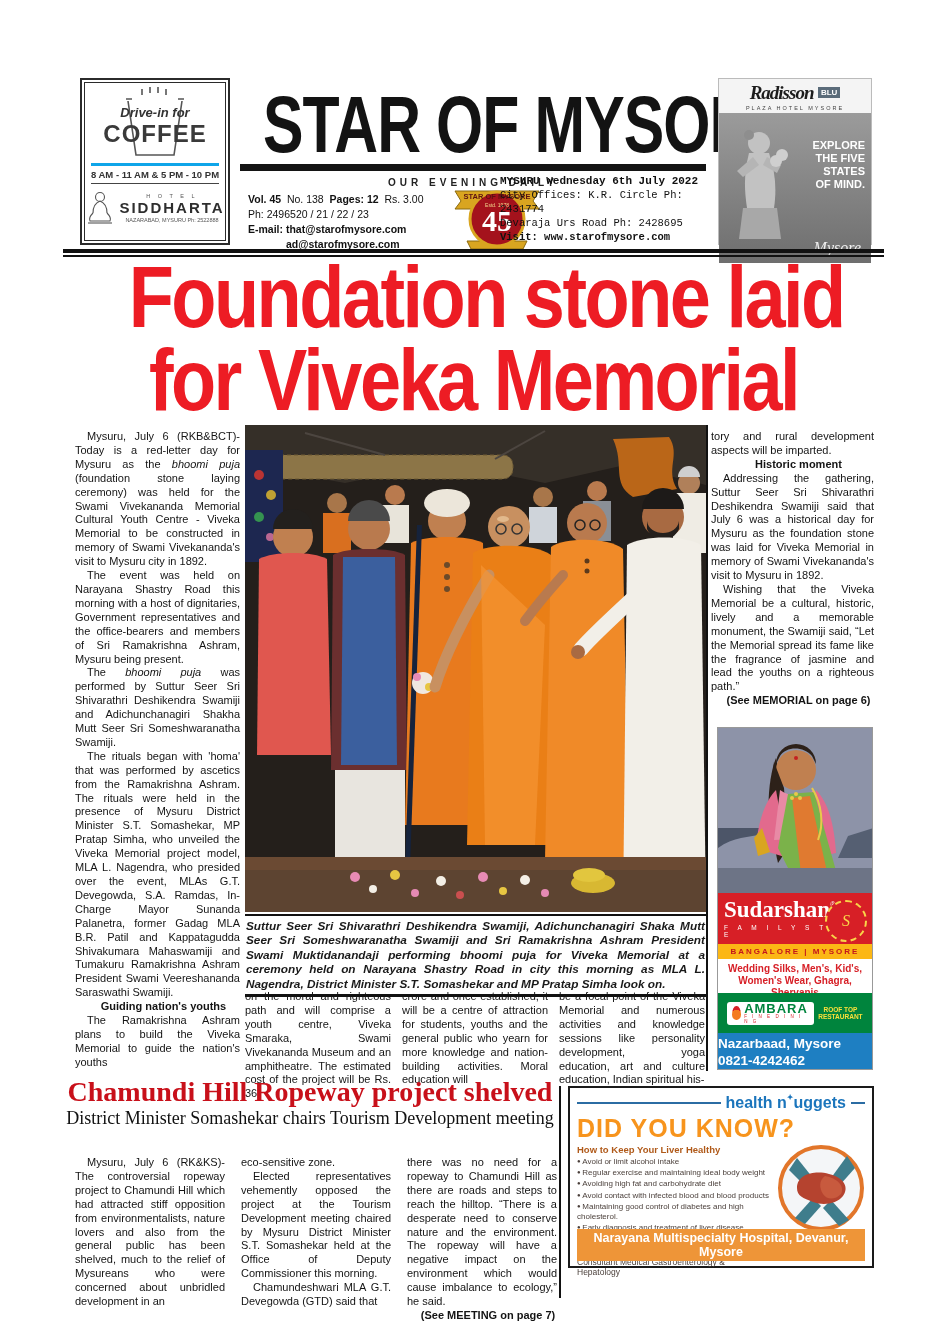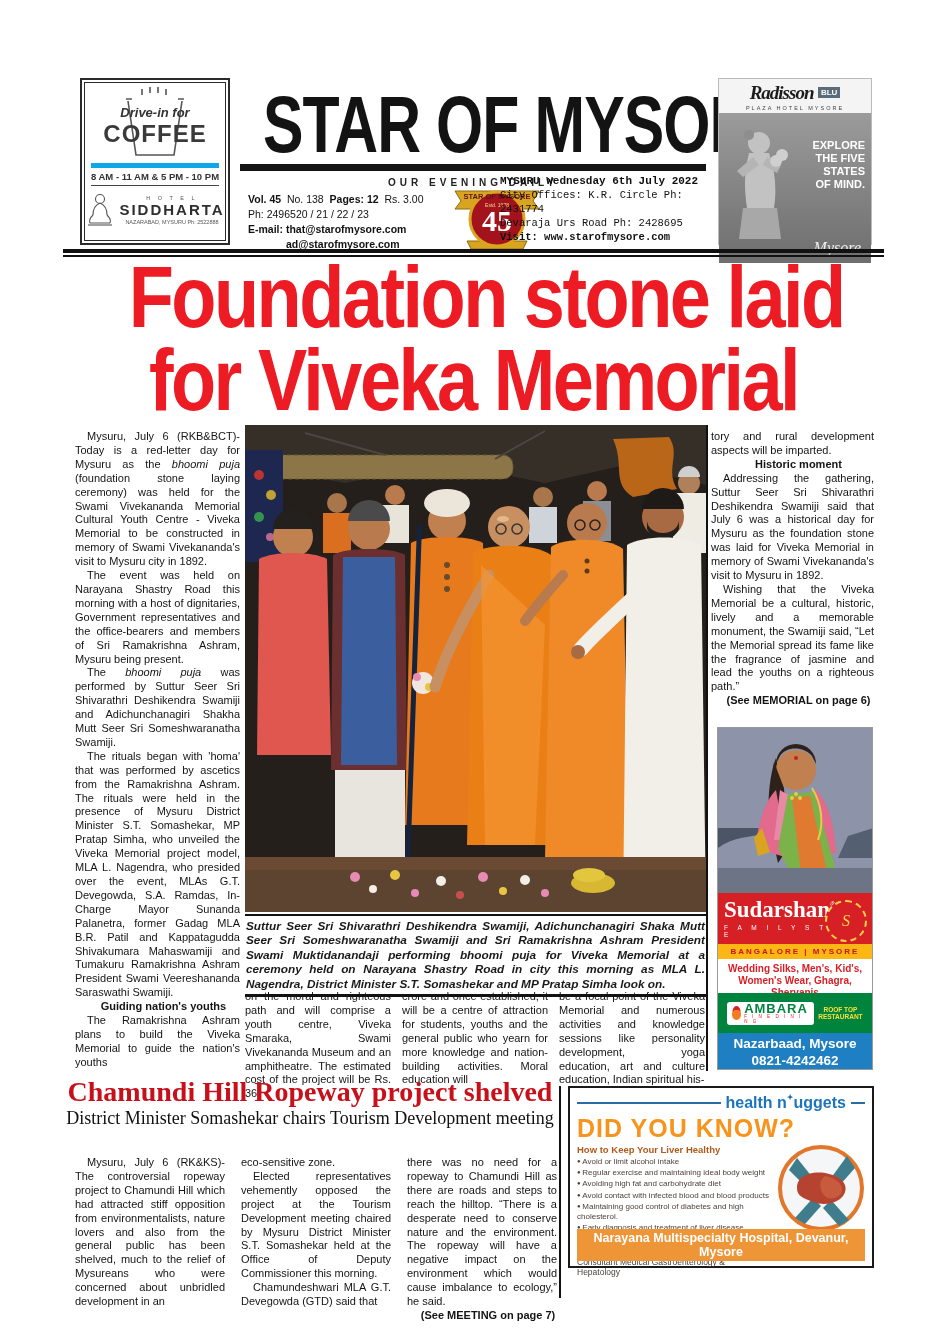"8 AM - 11 AM" .coffee-hours { border-top: 5px solid #0ea5e9 -> 3px solid #0ea5e9 }
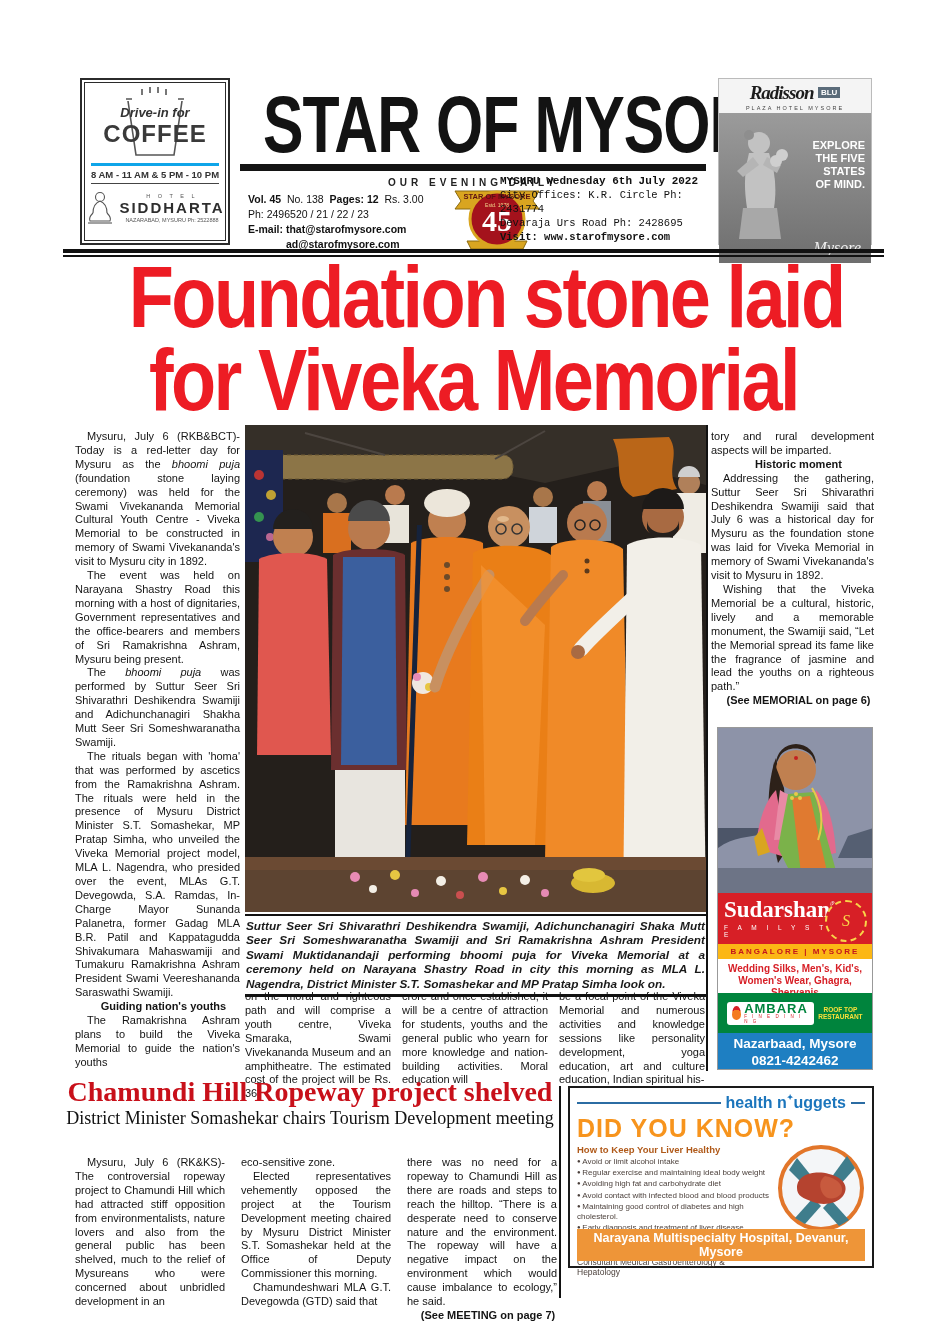"Nazarbaad, Mysore" .sud-blue { text-align: center -> none }
